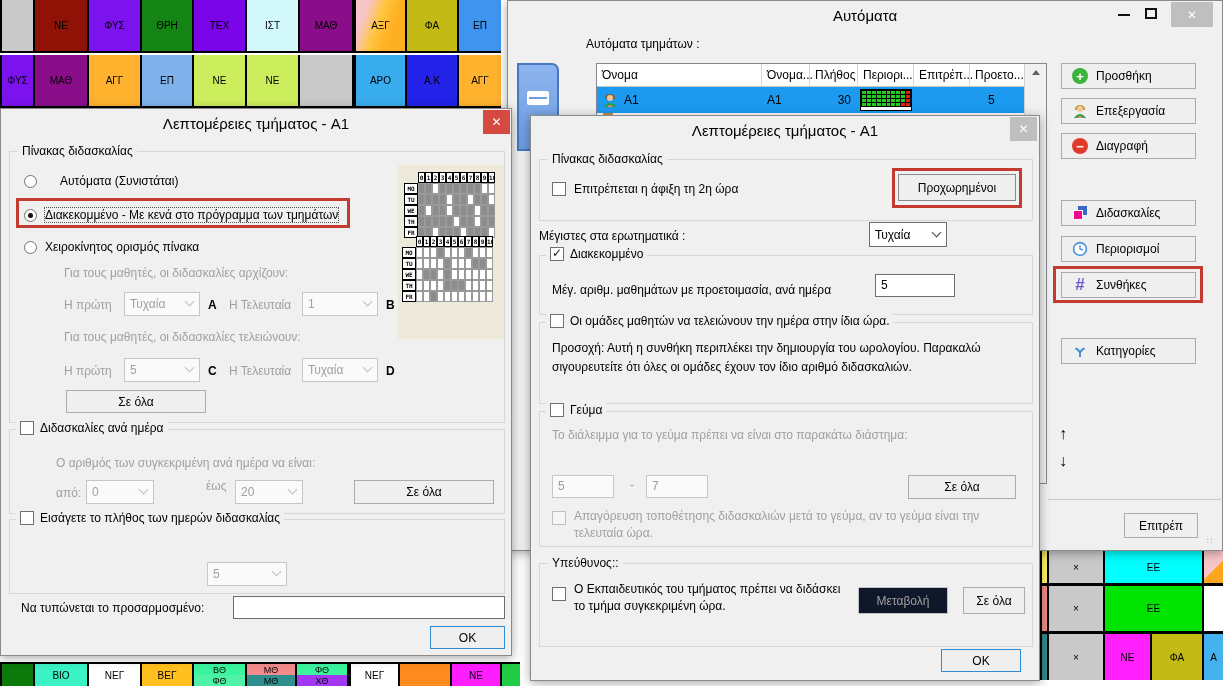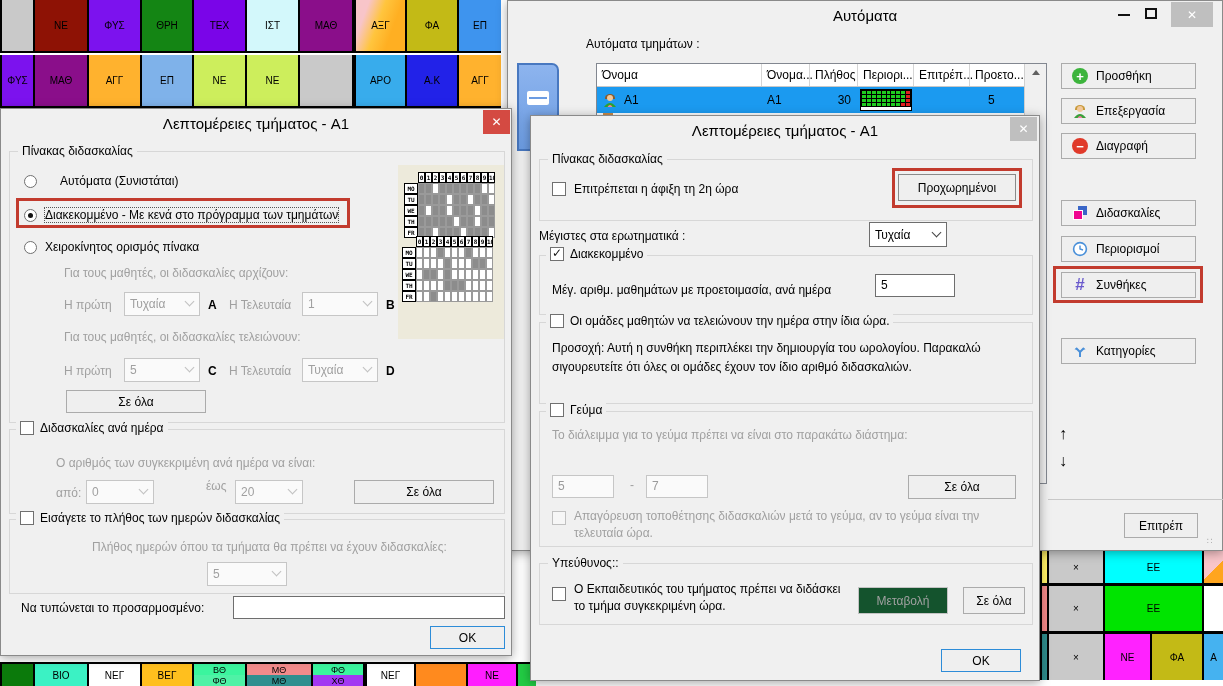"Πλήθος ημερών όπου τα τμήματα" div.abs { html: <div>Πλήθος ημερών όπου τα τμήματα θα πρέπει να έχουν διδασκαλίες:</div> -> none }
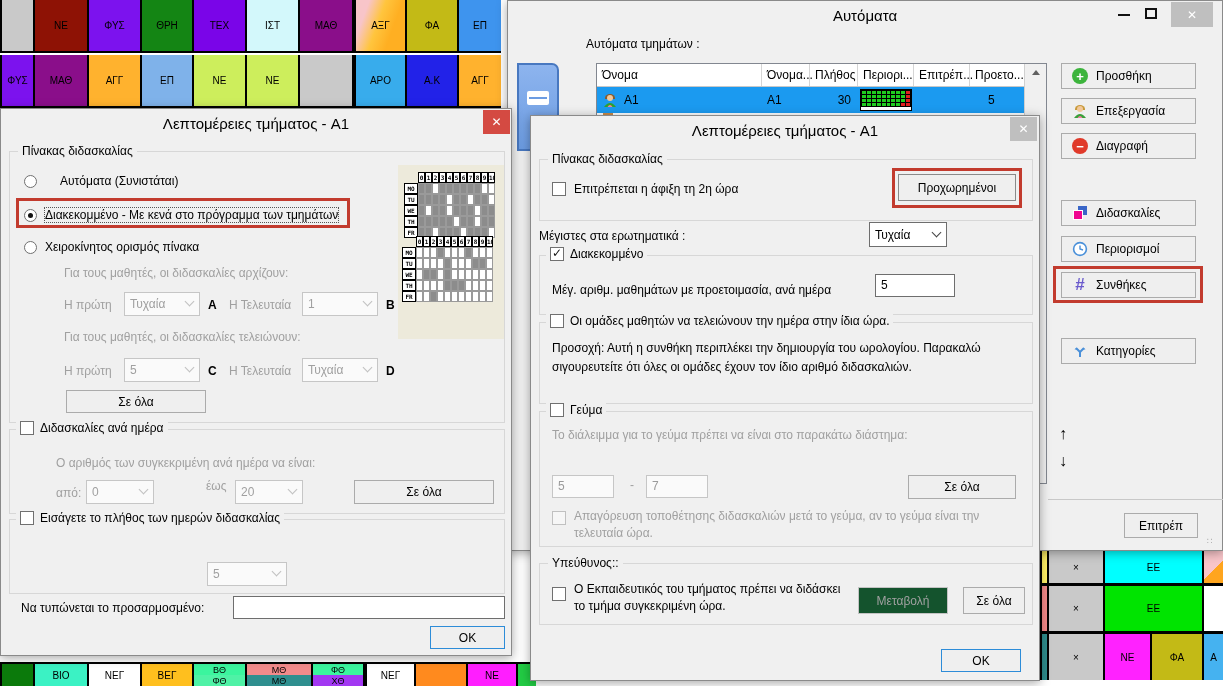"Υπεύθυνος::" div.groupbox { height: 62px -> 84px }
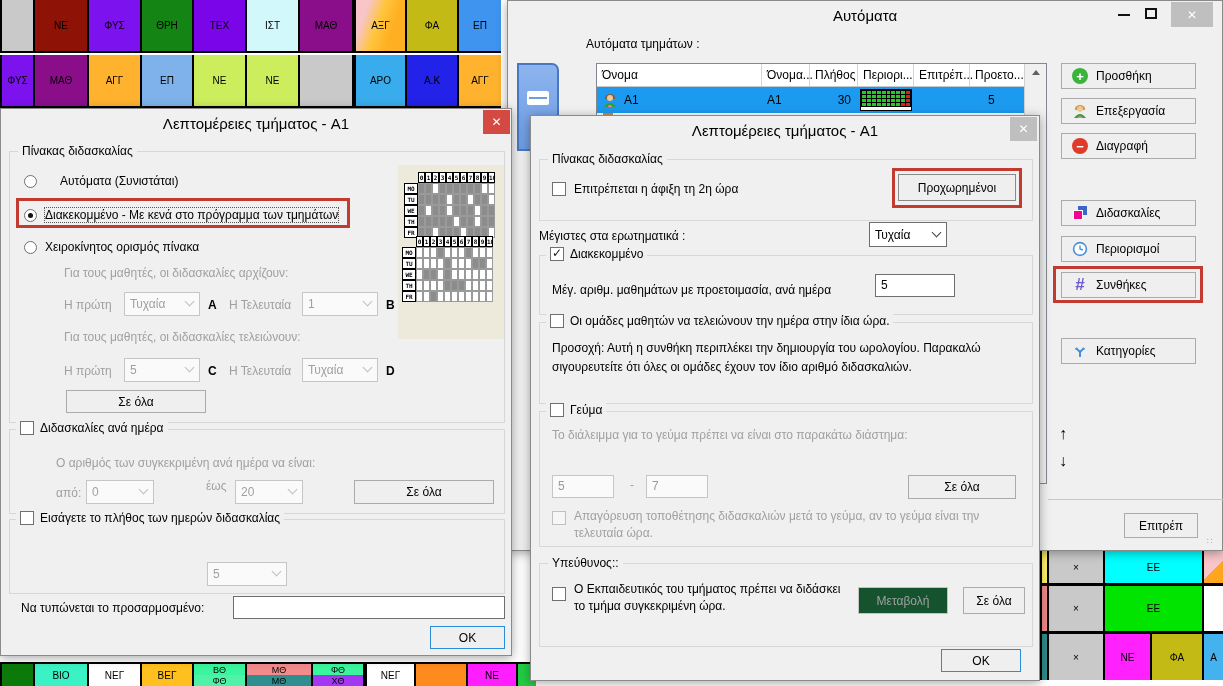"Μεταβολή" .btn.disabled { background: #14532d -> #0f172a }
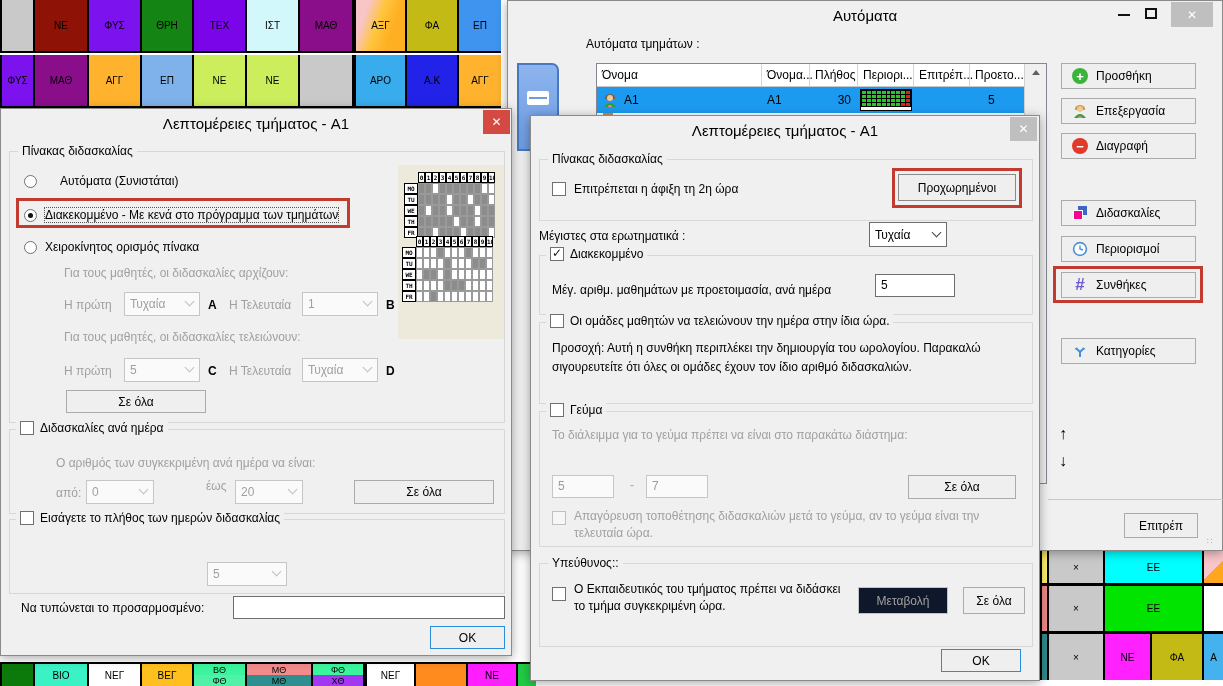"ΜΘ" div.bgcell { width: 66px -> 50px }
